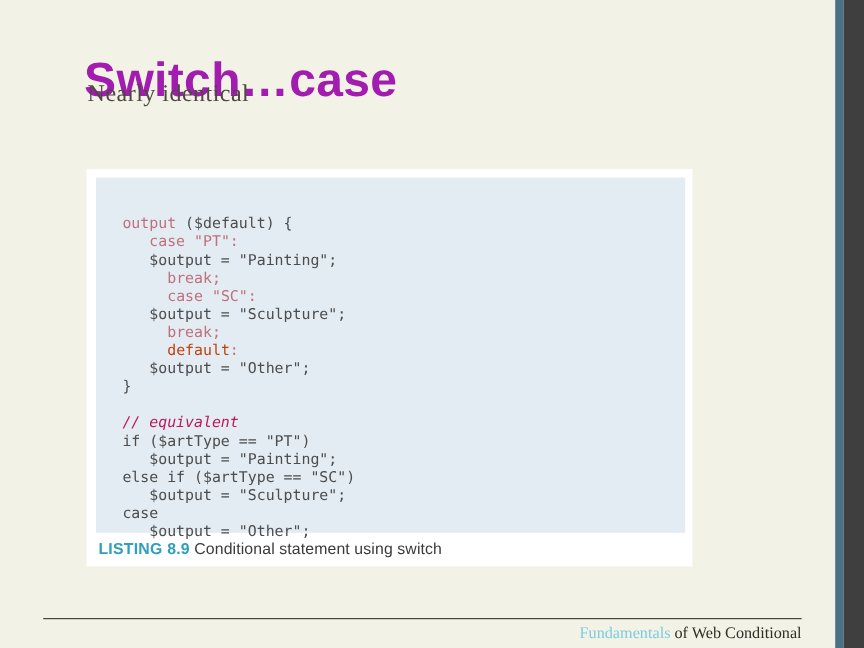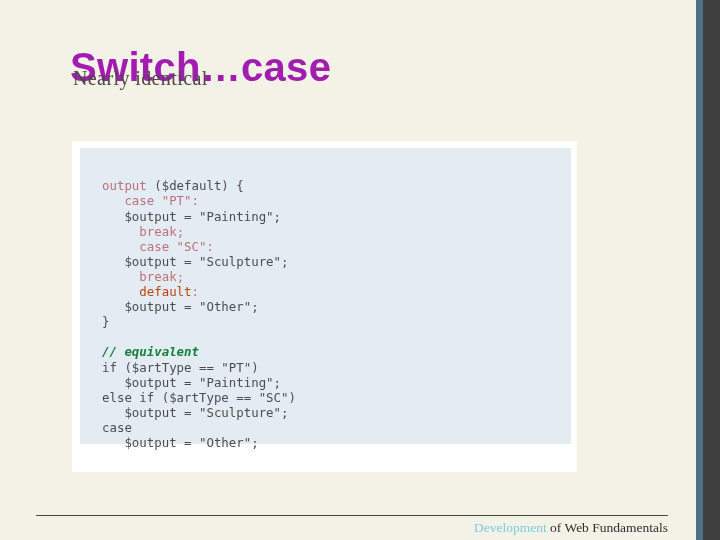"// equivalent" span.cmt { color: #15803d -> #be185d; font-weight: bold -> none }
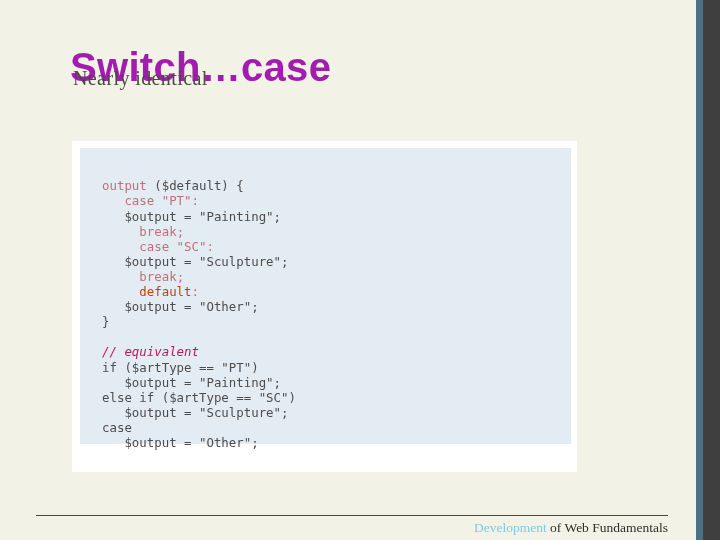"LISTING 8.9 Conditional statement using" div { html: none -> <div> <span>LISTING 8.9</span><span>&nbsp;</span><span>Conditional statement using switch</span> </div> }
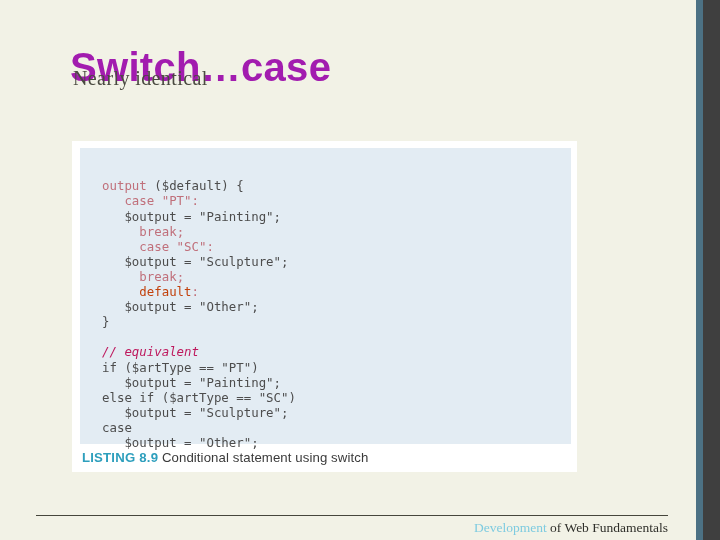"Development" span { text: Development -> Fundamentals }
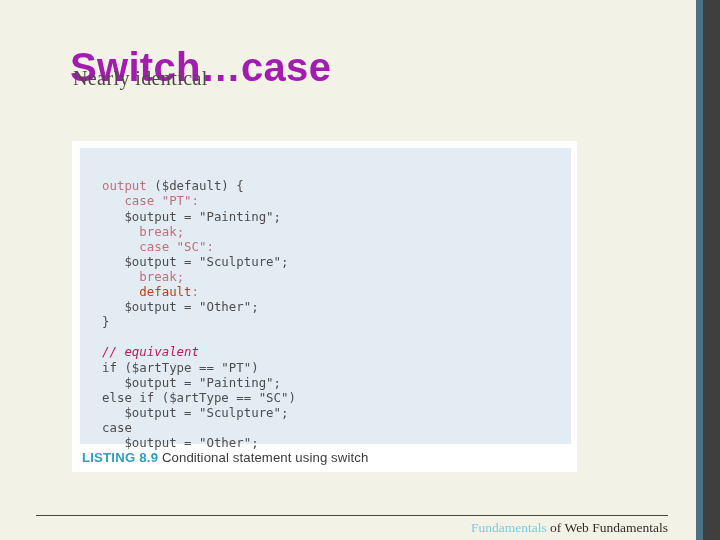"of Web Fundamentals" span { text: Fundamentals -> Conditional }
